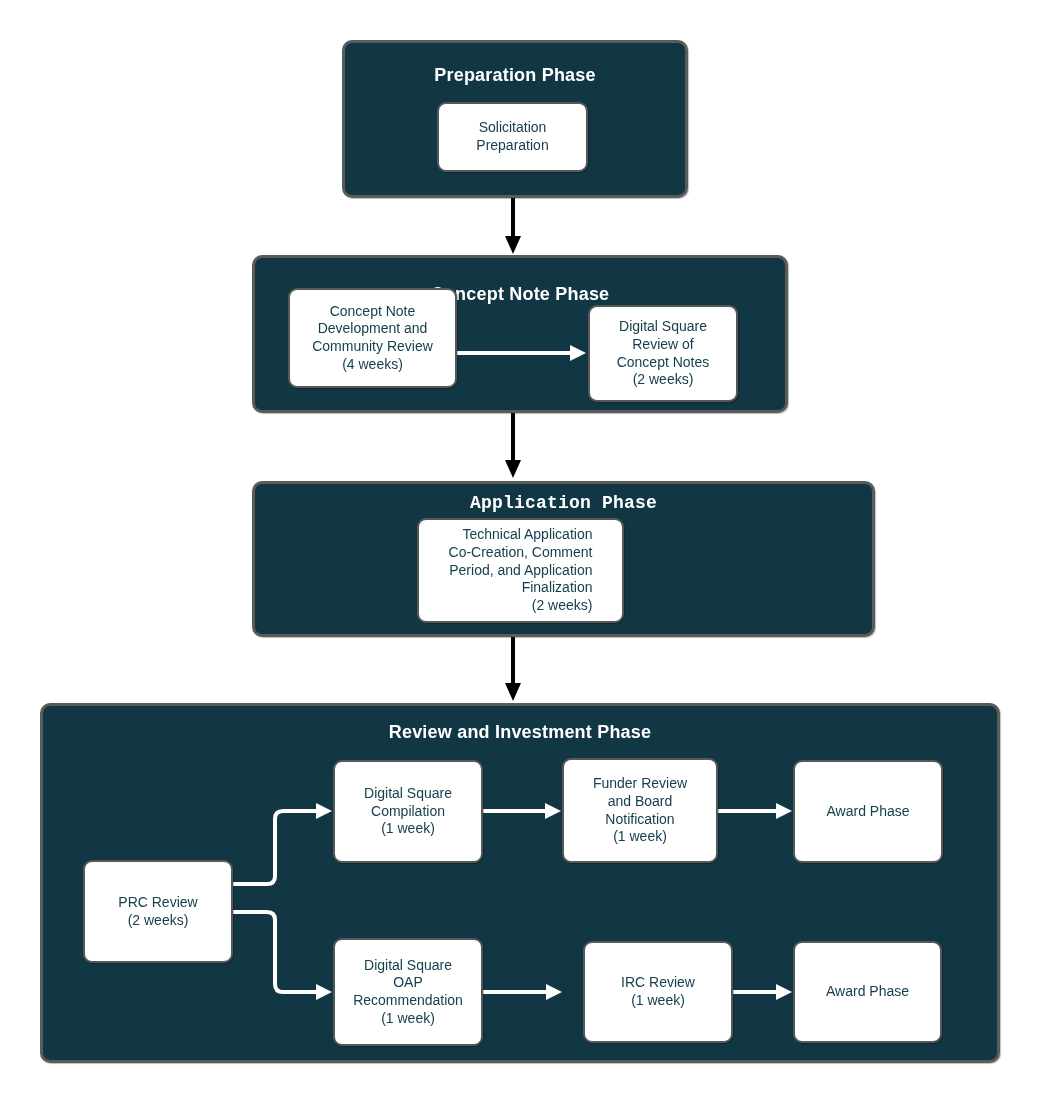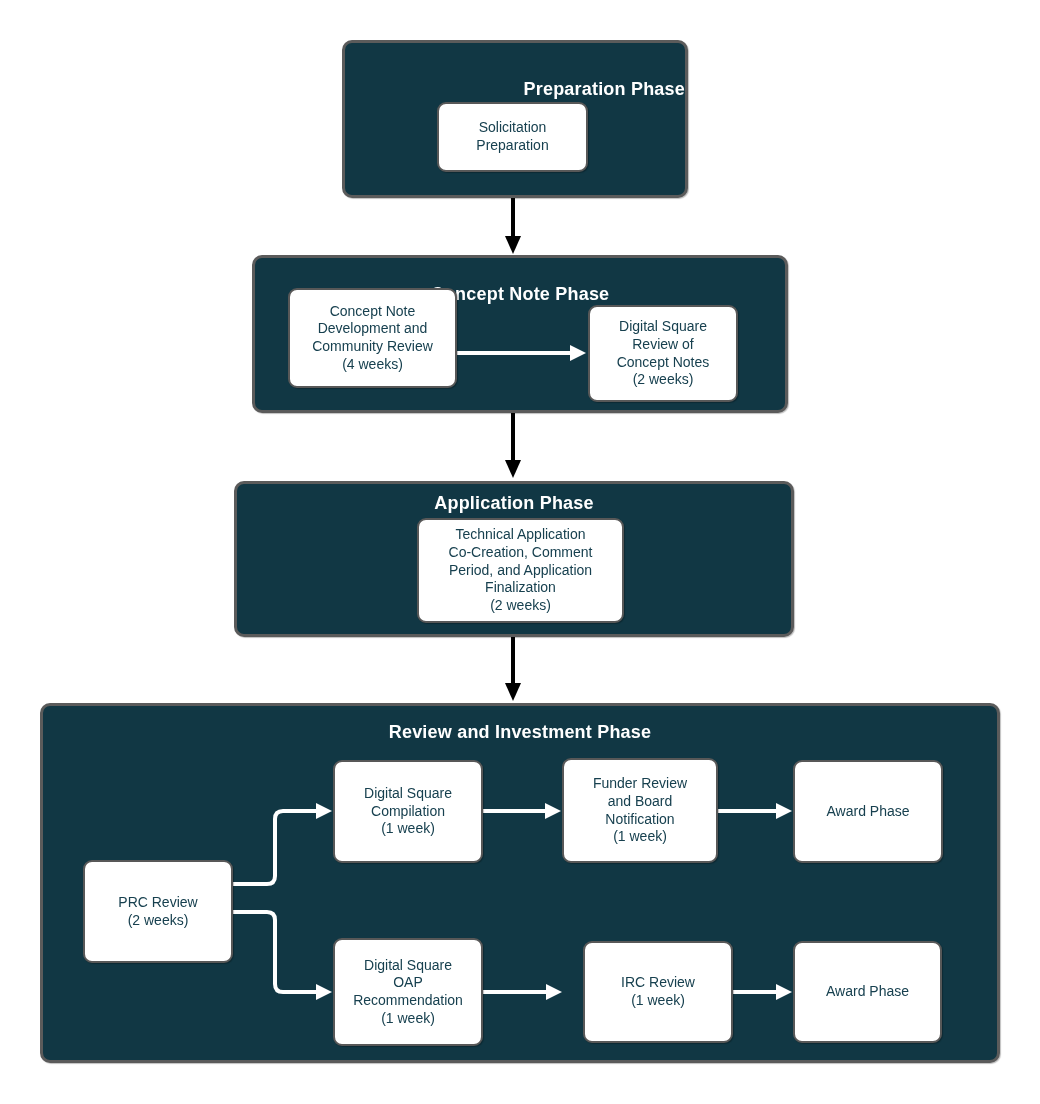"Preparation Phase" #phase-preparation .phase-title { text-align: right -> none; top: 36px -> 22px }
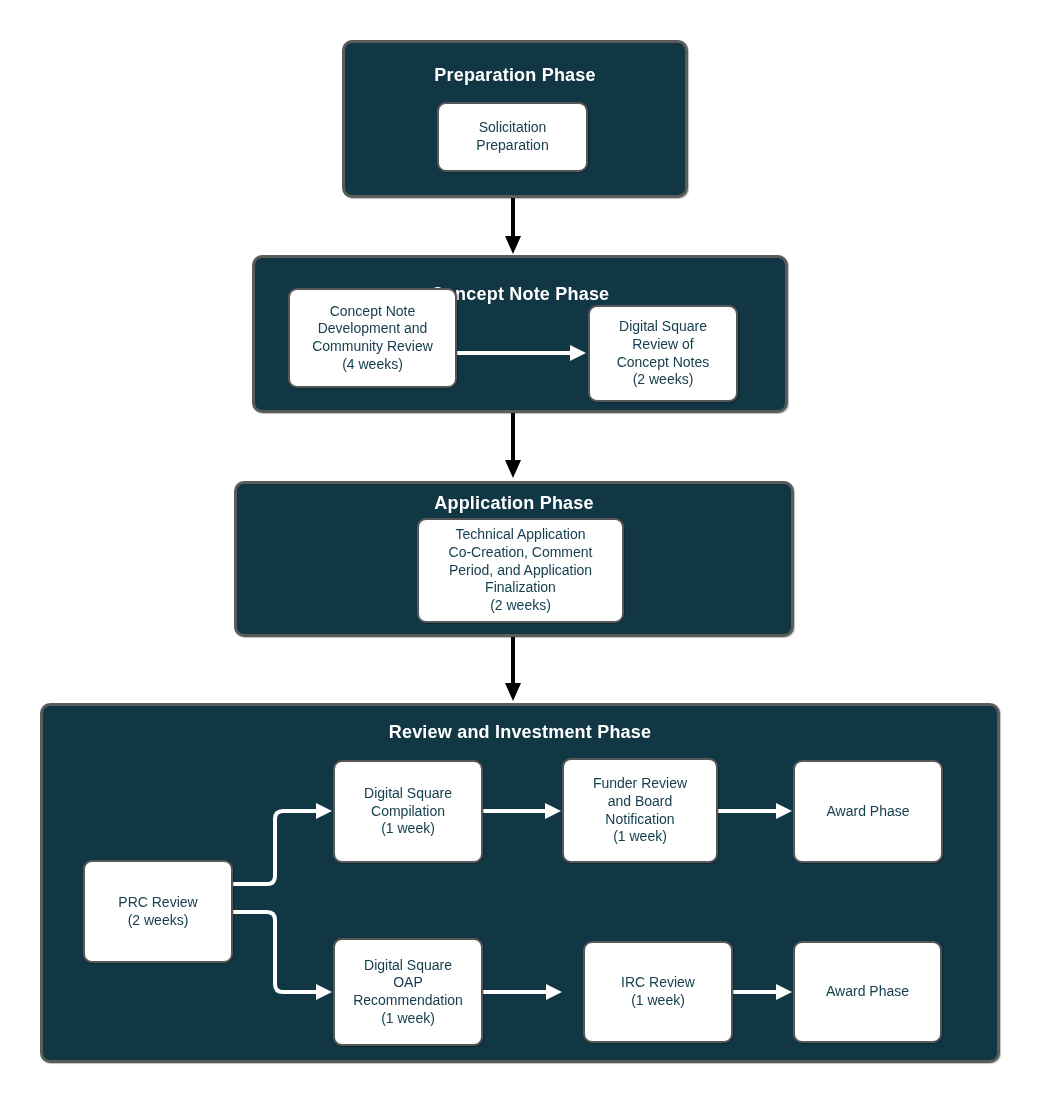"Application Phase" #phase-application { font-family: none -> Liberation Mono, monospace; left: 234px -> 252px; width: 560px -> 623px }
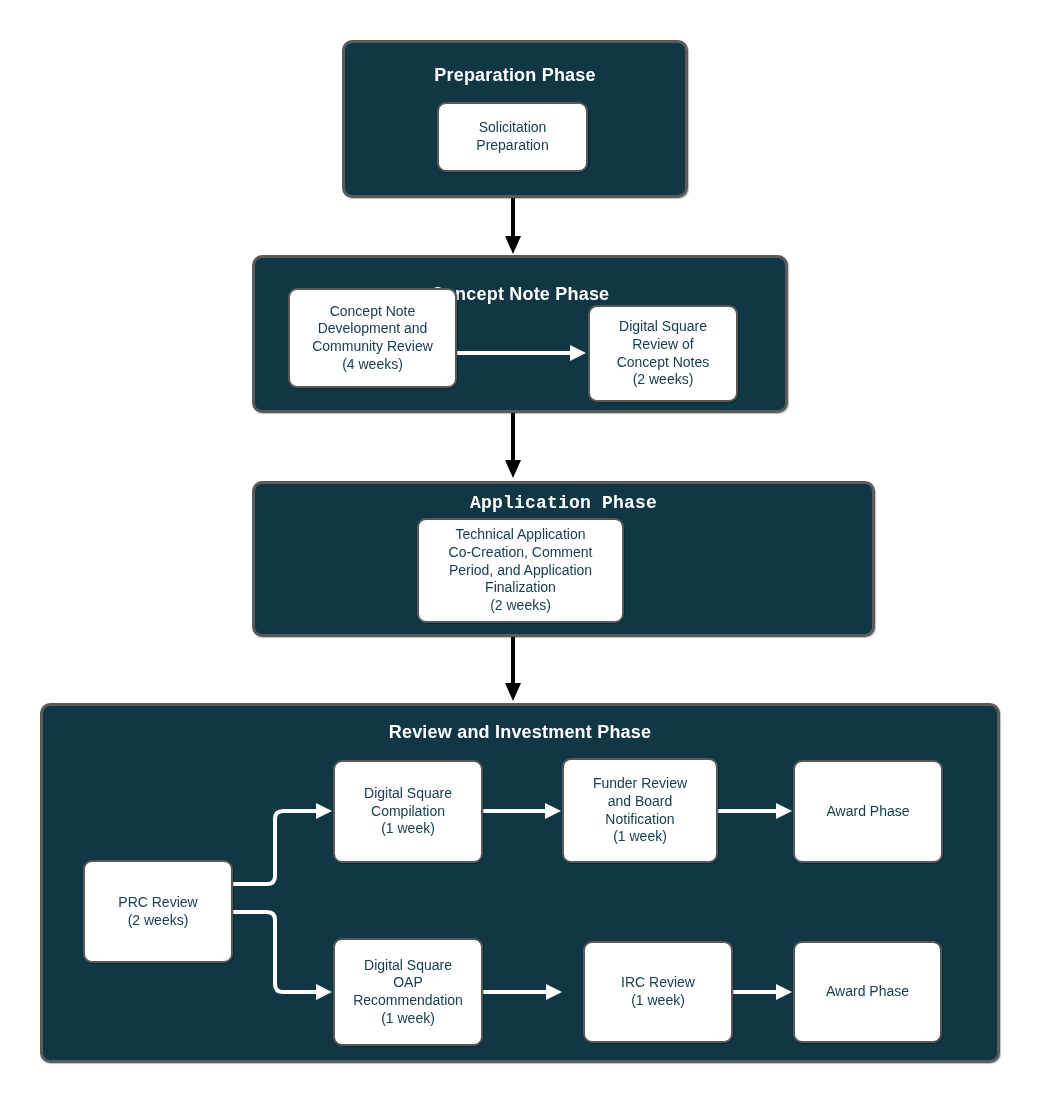"Technical Application" #n-tech-app { text-align: none -> right }
